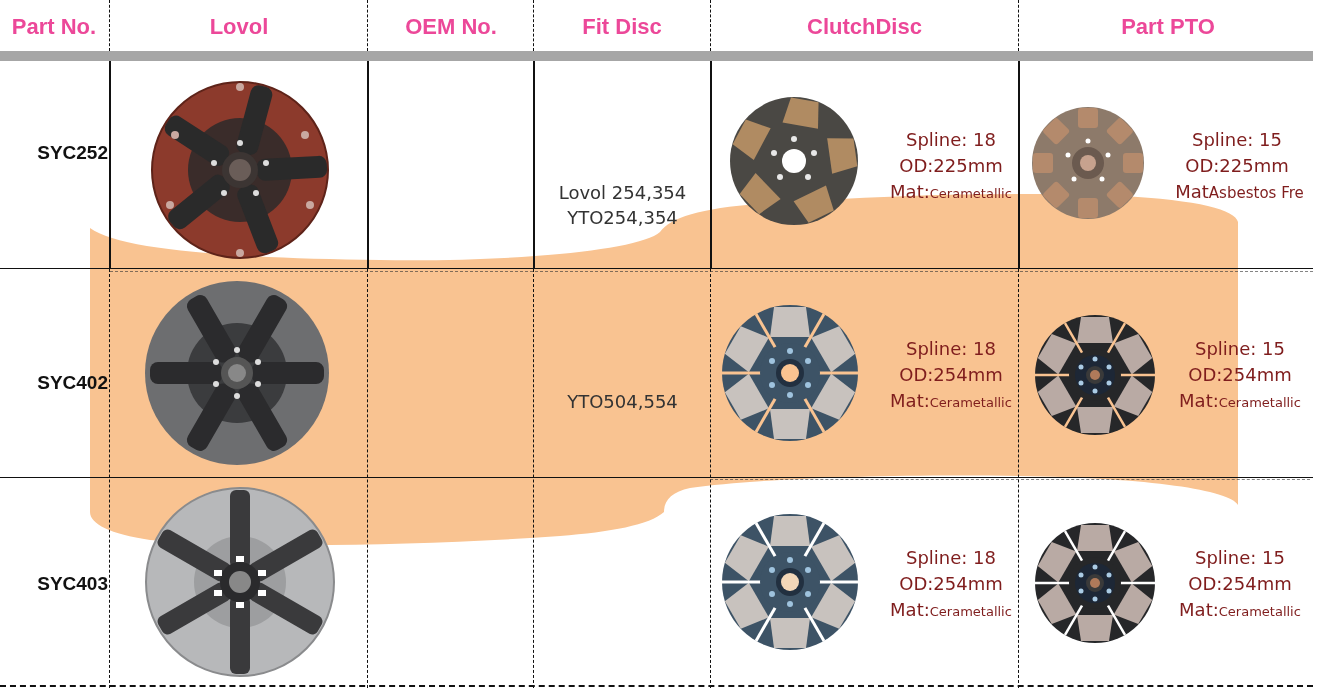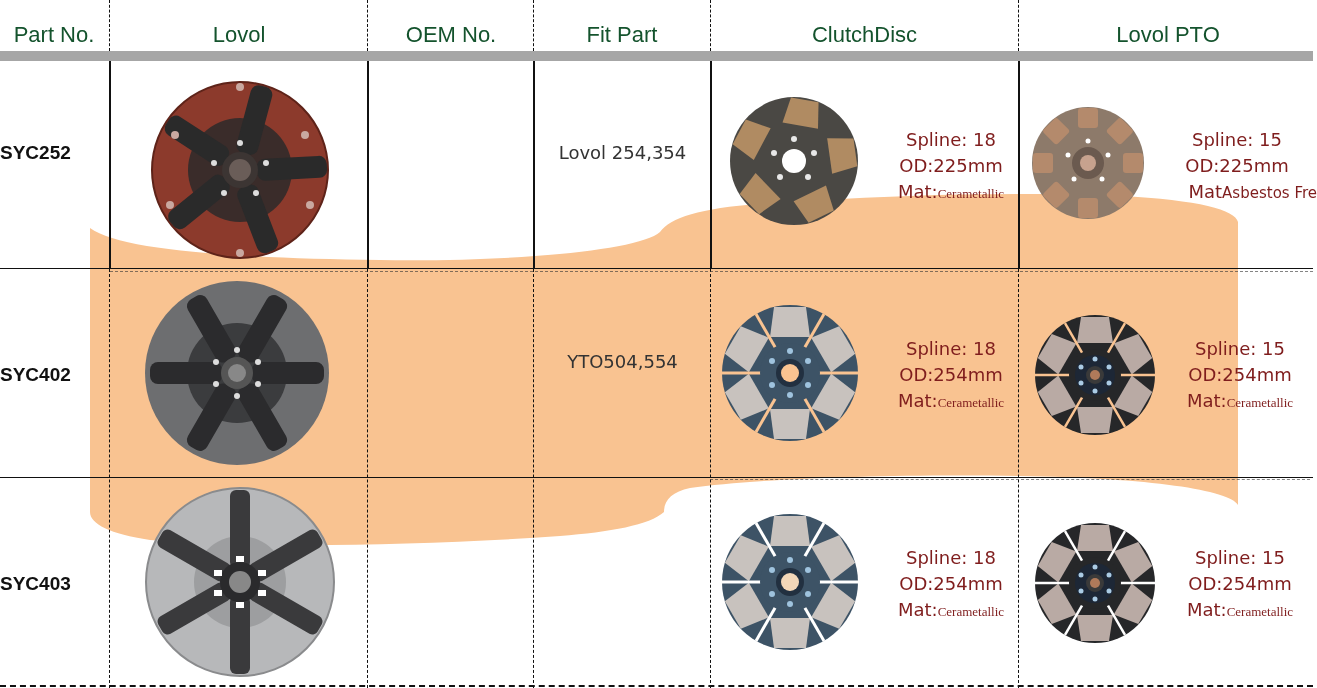"Part No." .hdr { color: #14532d -> #ec4899; font-weight: normal -> bold; top: 18px -> 10px }
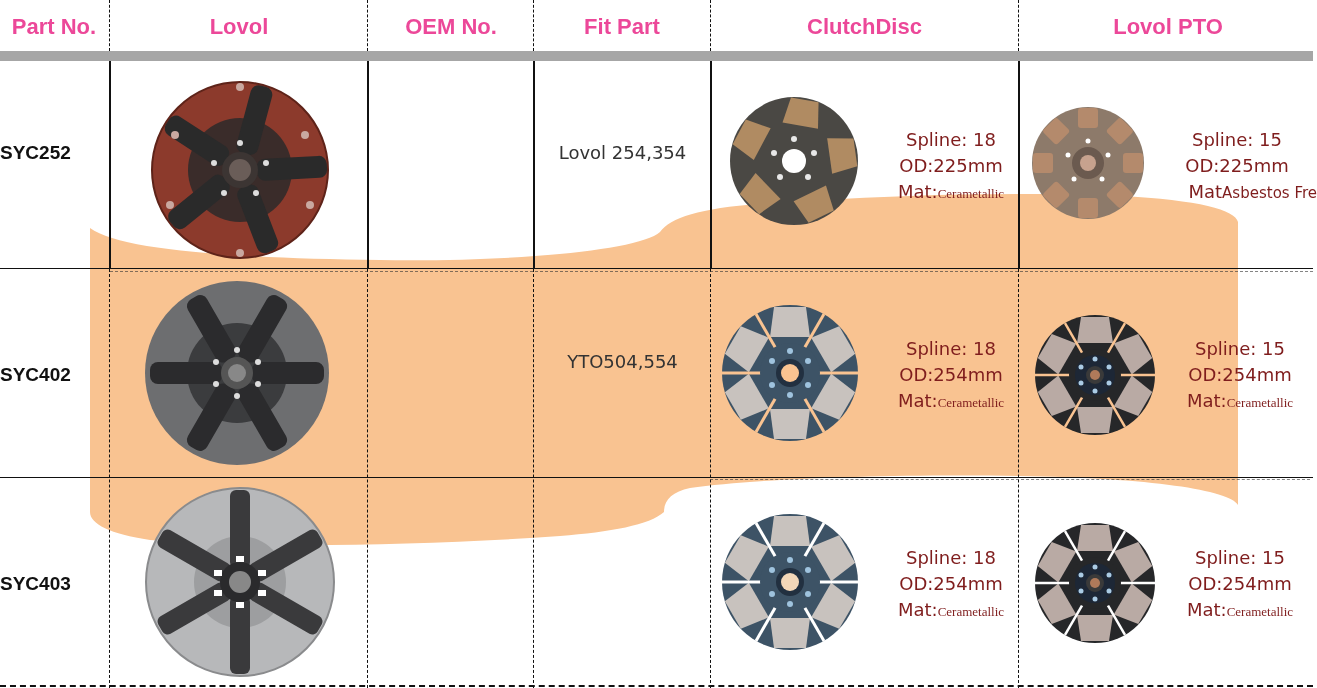"Fit Part" div.hdr { text: Part -> Disc }
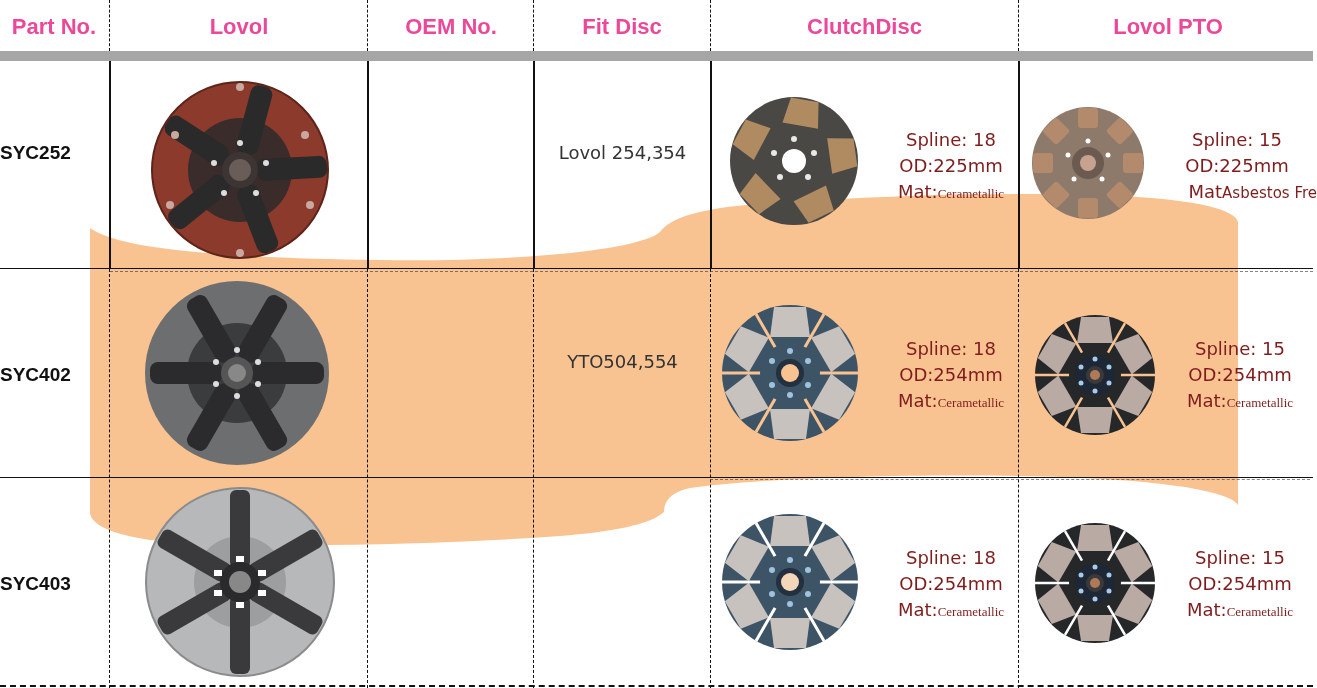"Lovol PTO" div.hdr { text: Lovol -> Part }
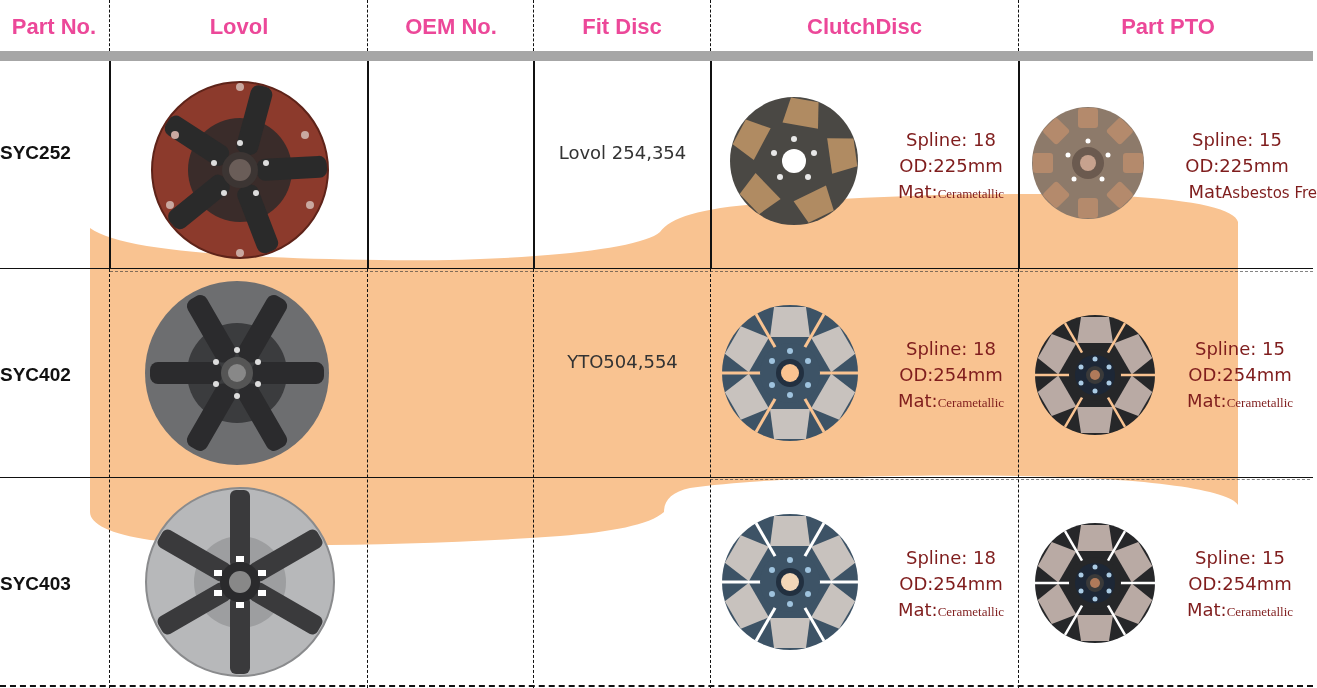"SYC252" .pn { text-align: left -> right }
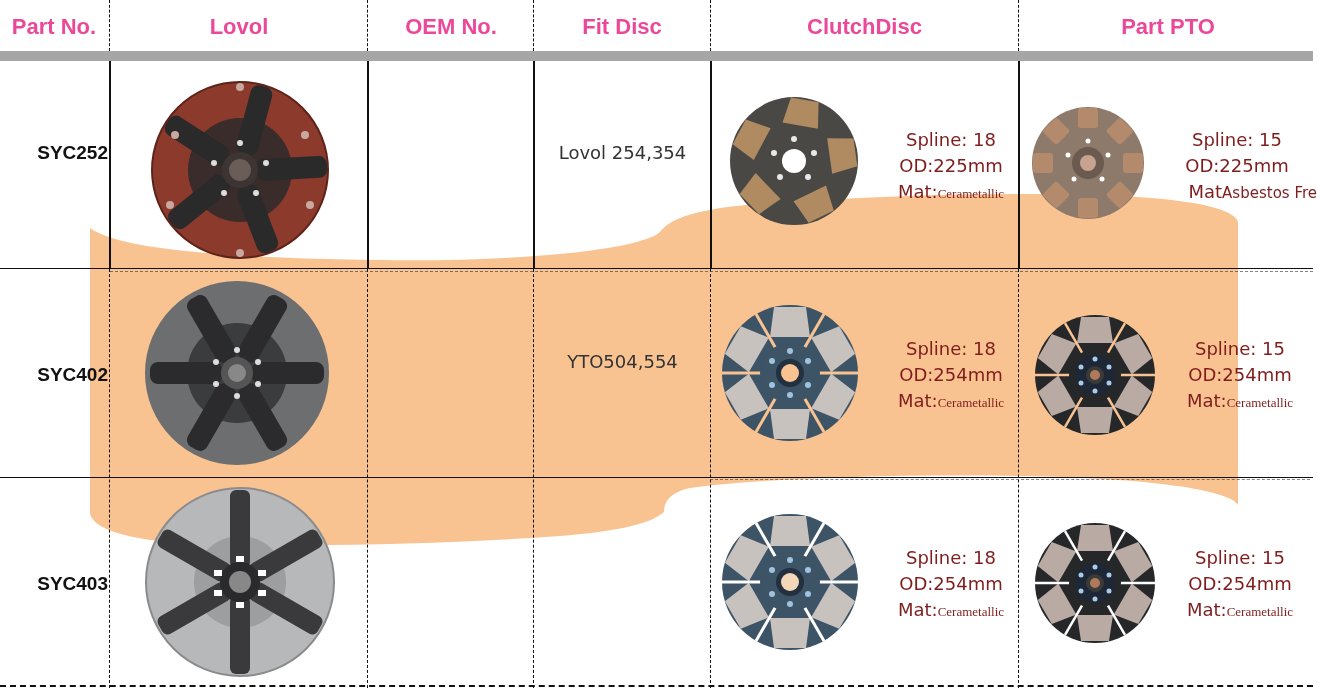"Lovol 254,354" .fit { margin-top: none -> 40px }
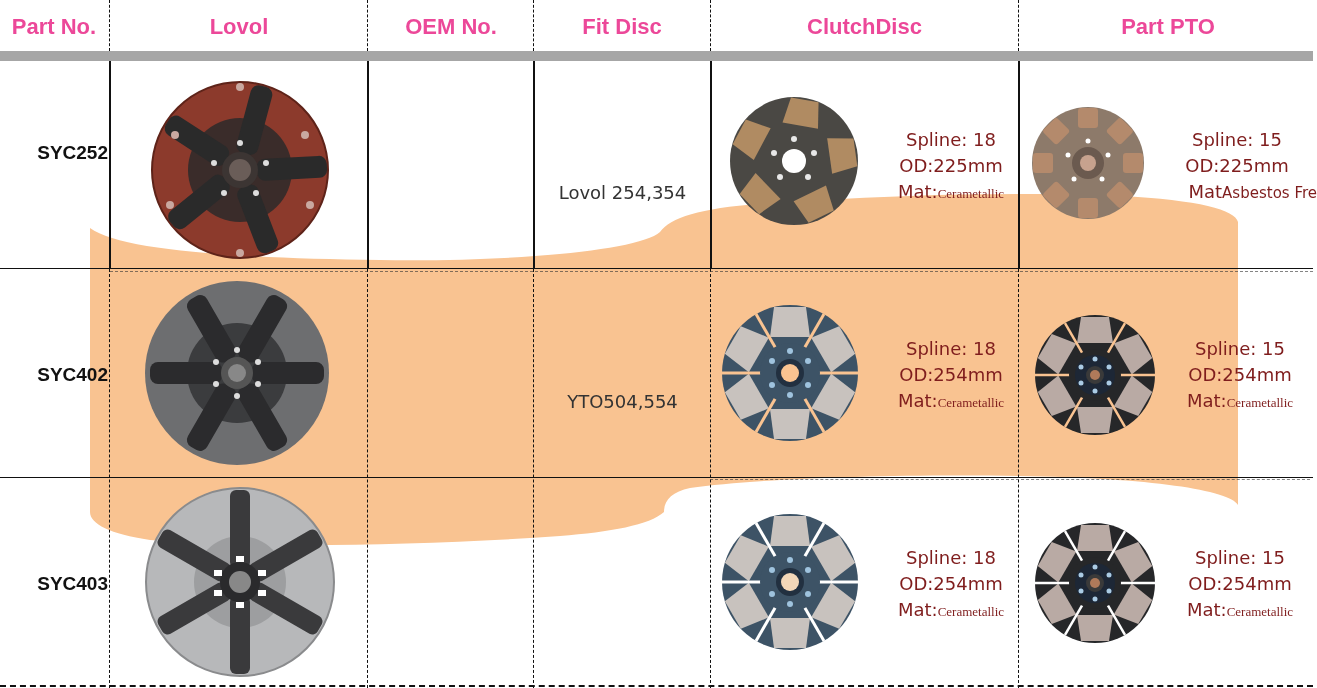"Cerametallic" .spec .small { font-family: Liberation Serif, serif -> none }
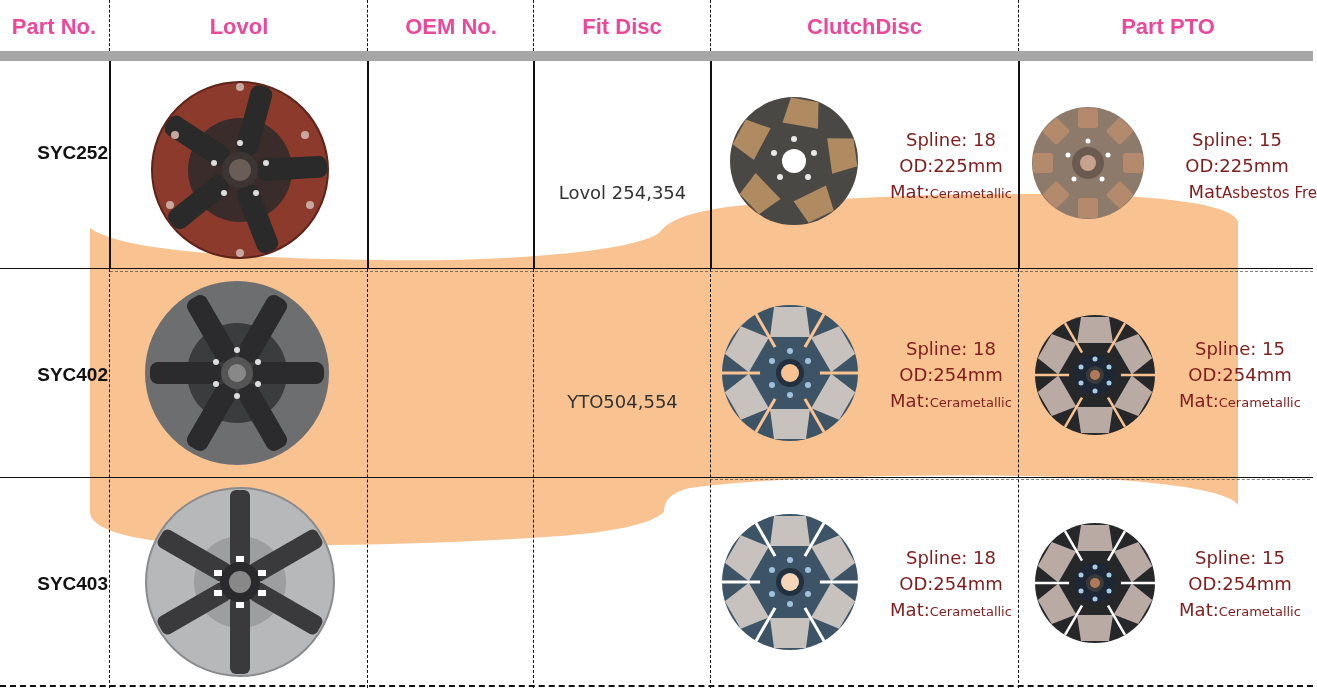"MatAsbestos Fre" div { text-align: right -> center }
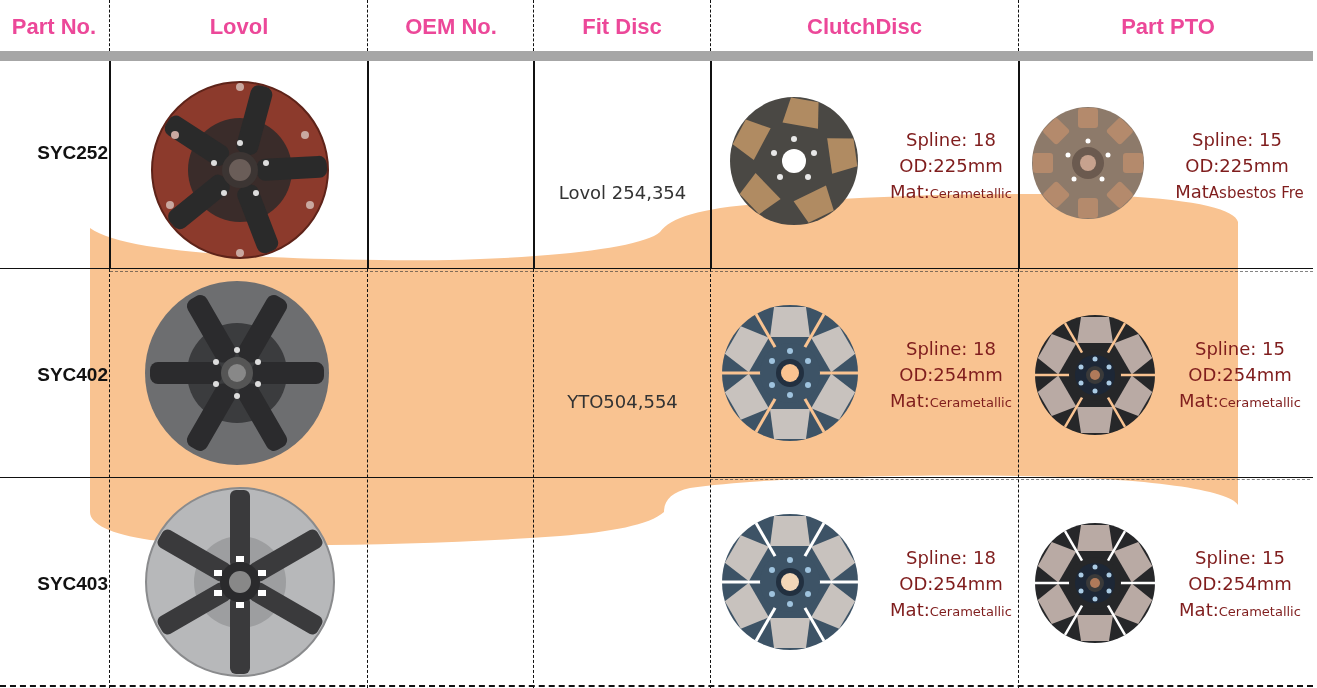"YTO254,354" div { html: none -> <div>YTO254,354</div> }
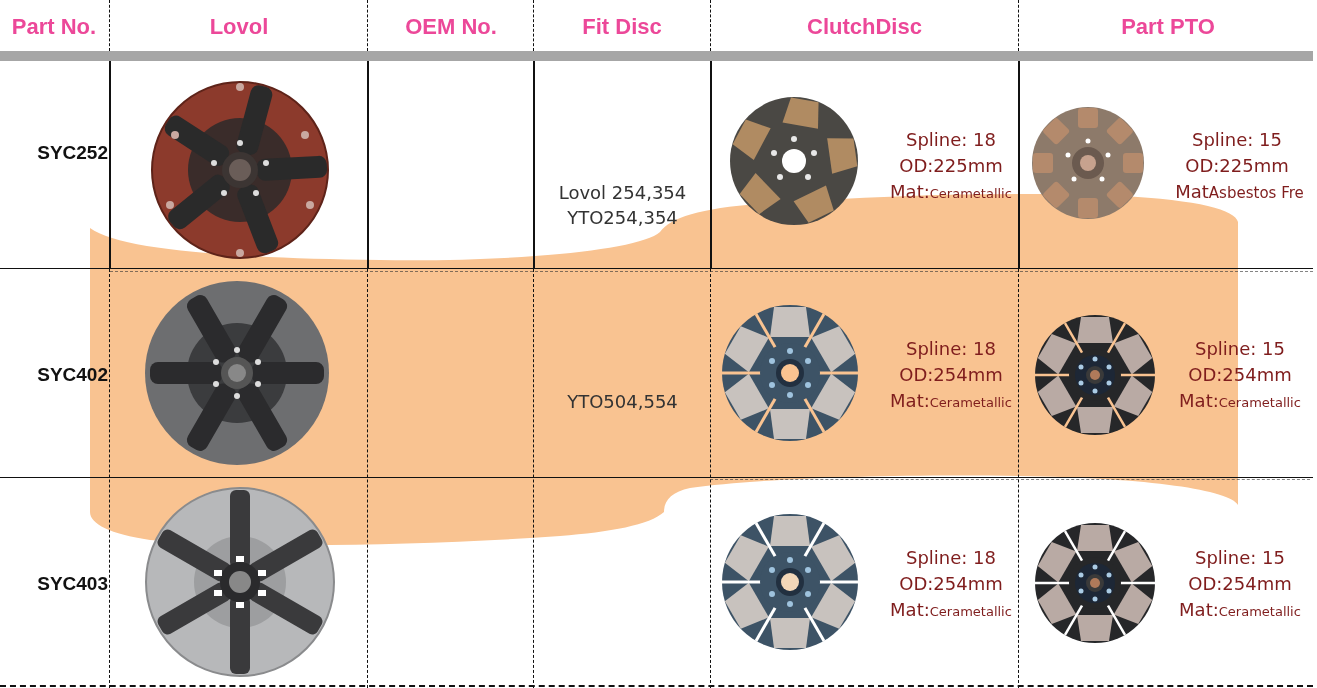"SYC402" div.pn { top: 364px -> 372px }
